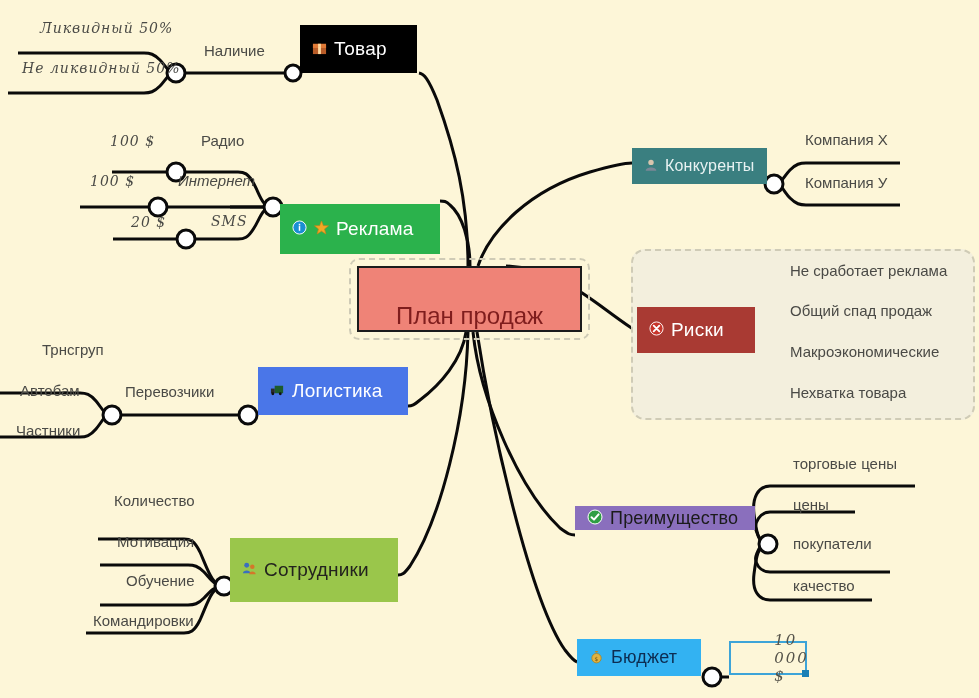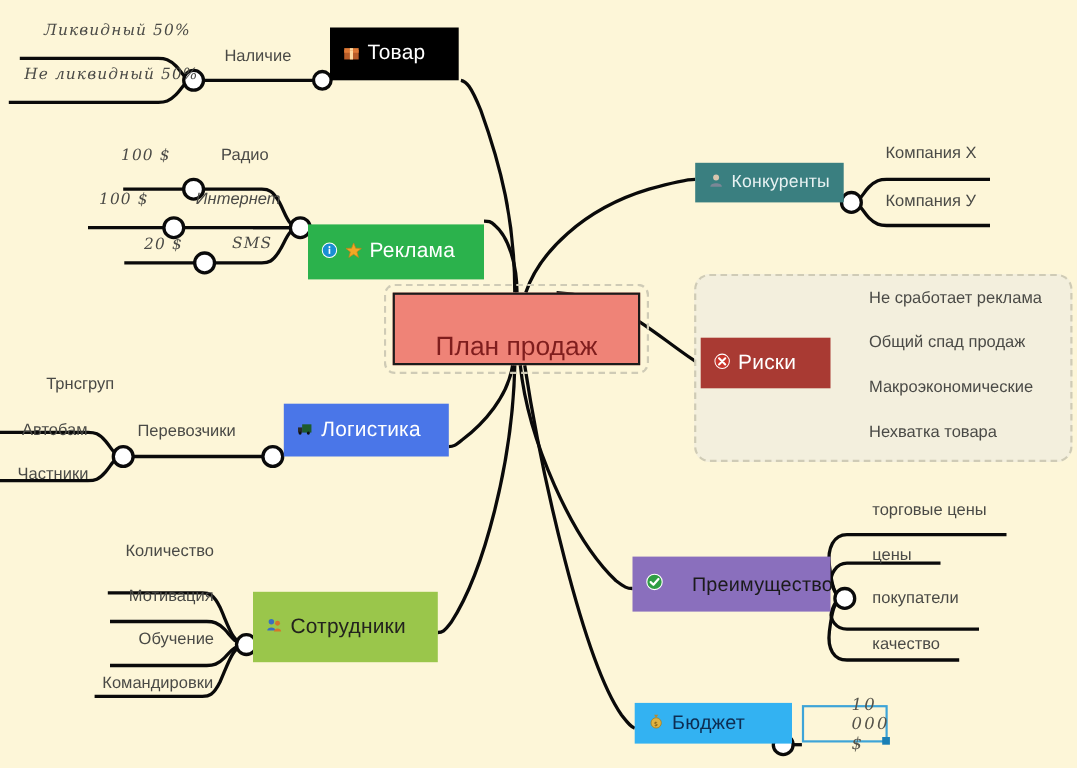"Преимущество" div.node { gap: 19px -> none; height: 50px -> 24px }
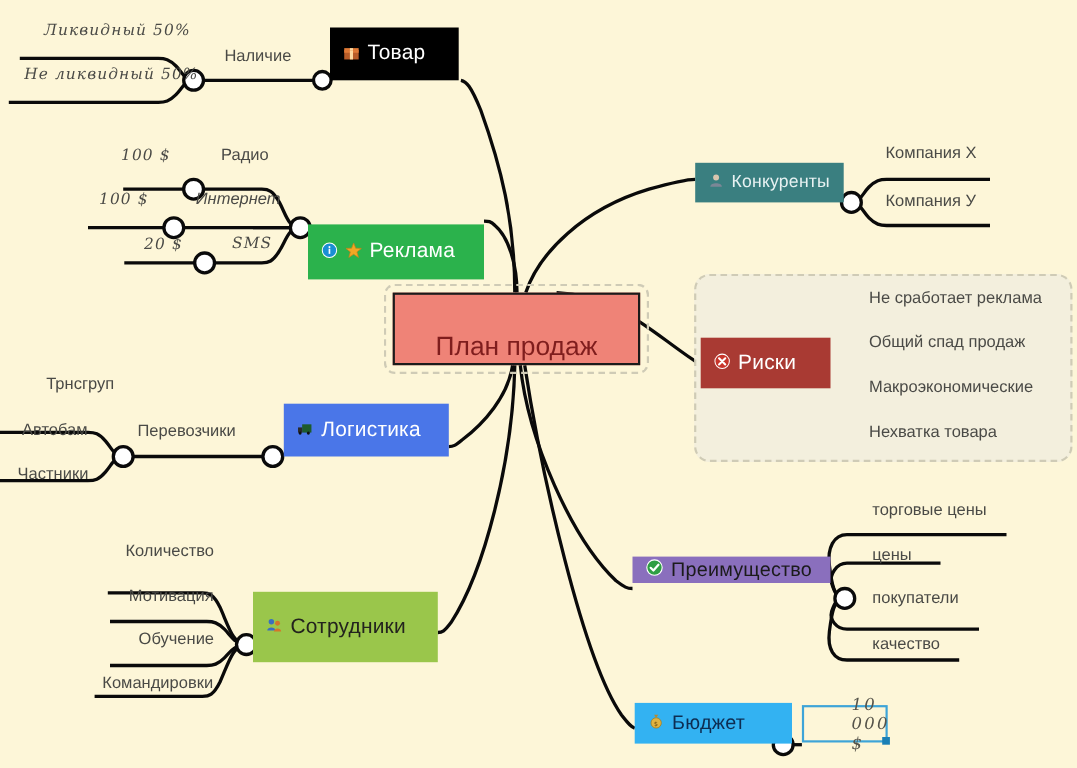"Бюджет" div.node { width: 143px -> 124px }
